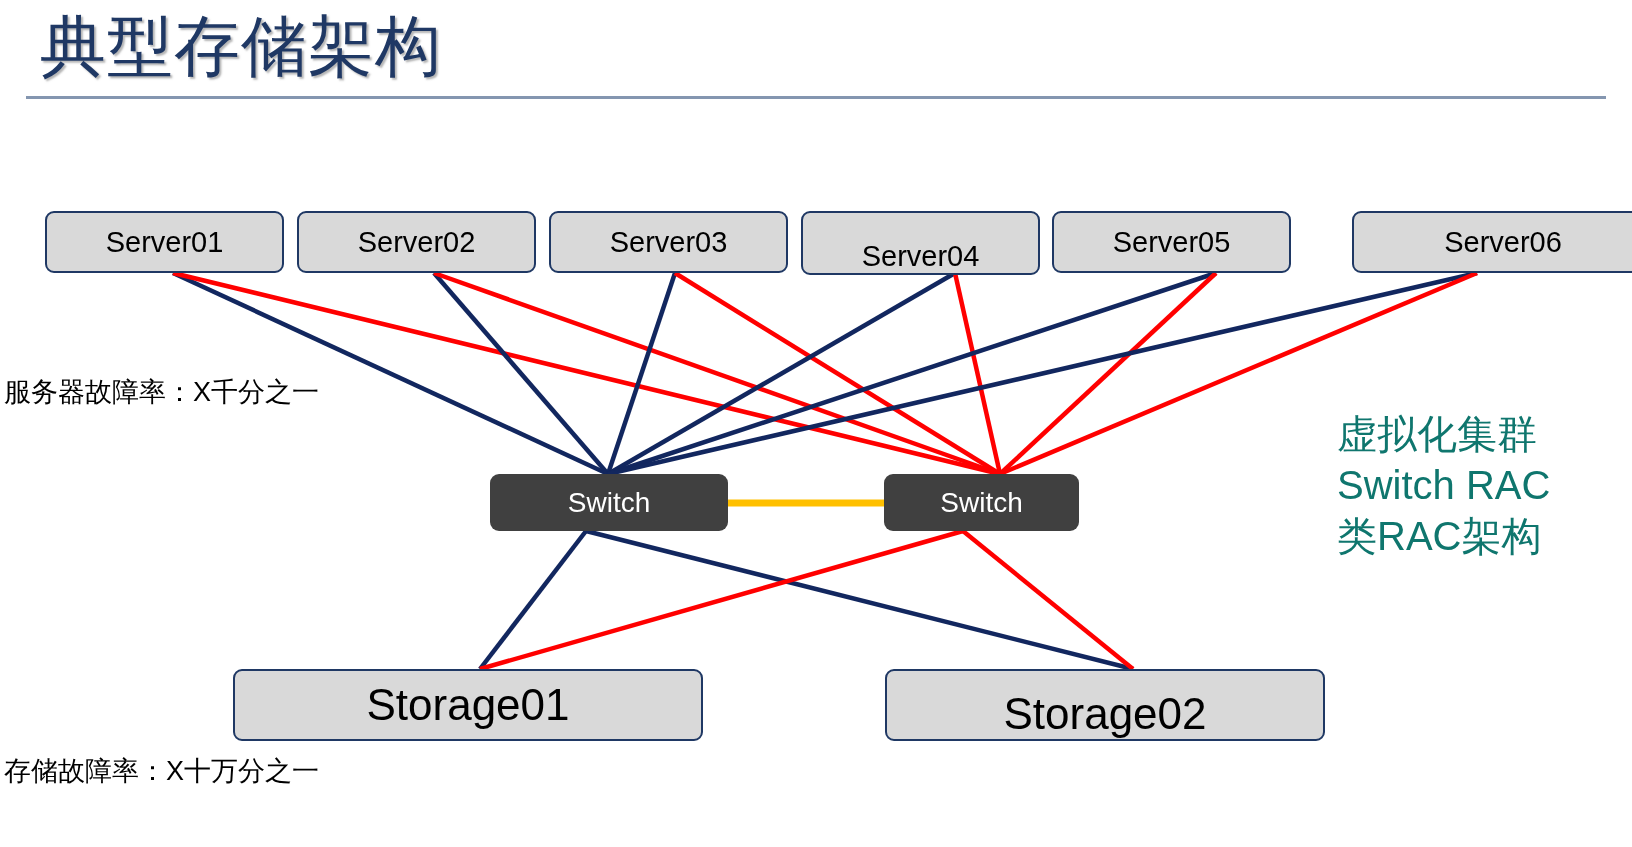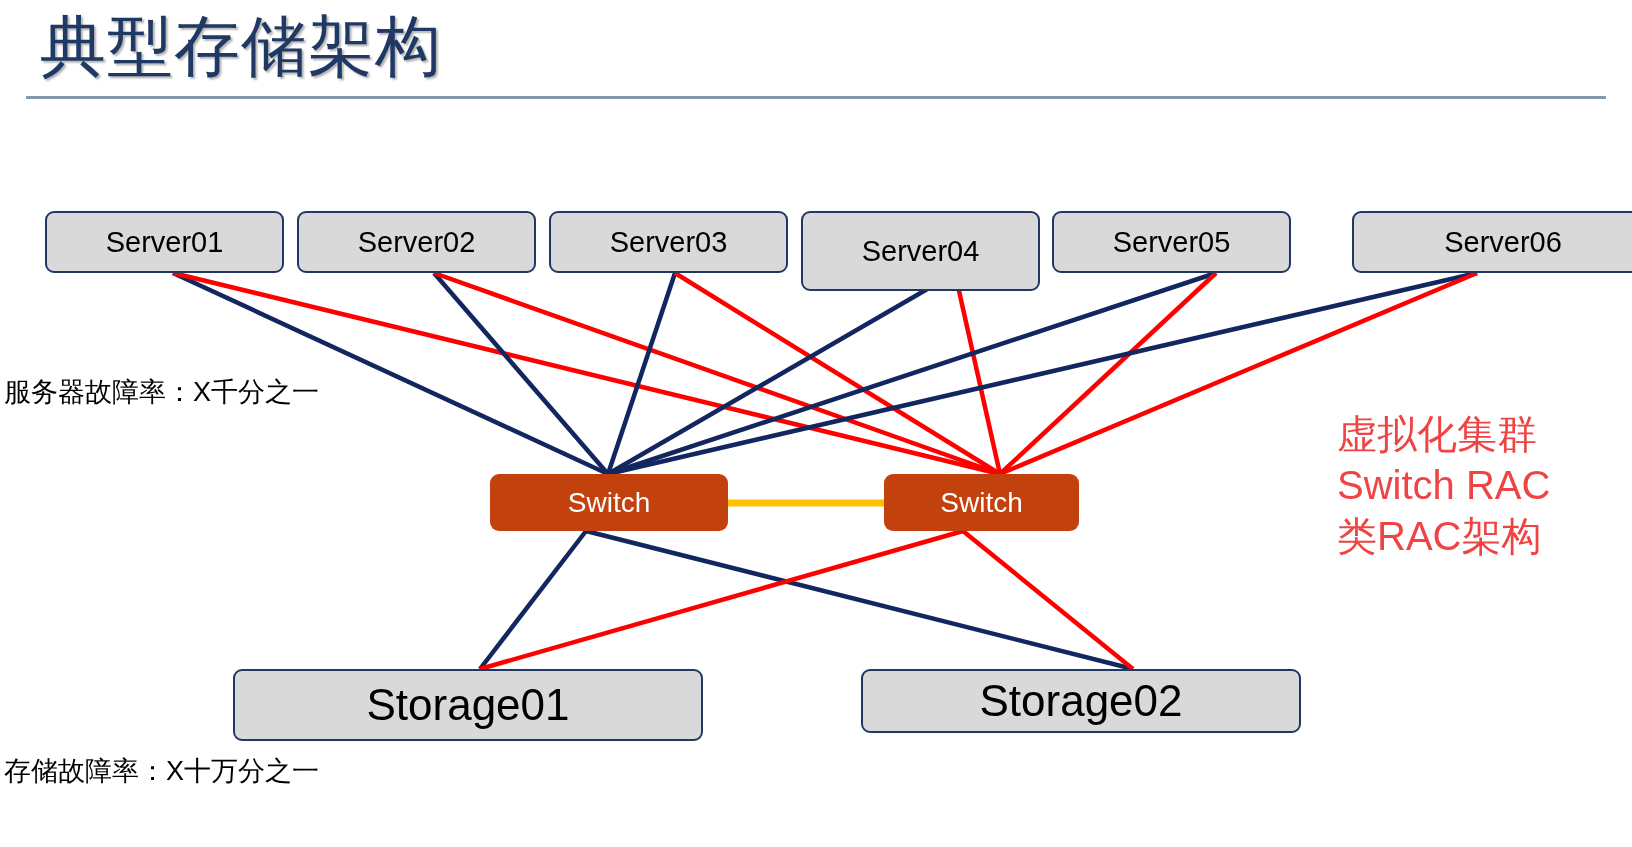"Server04" div.node { align-items: none -> flex-end; height: 80px -> 64px }
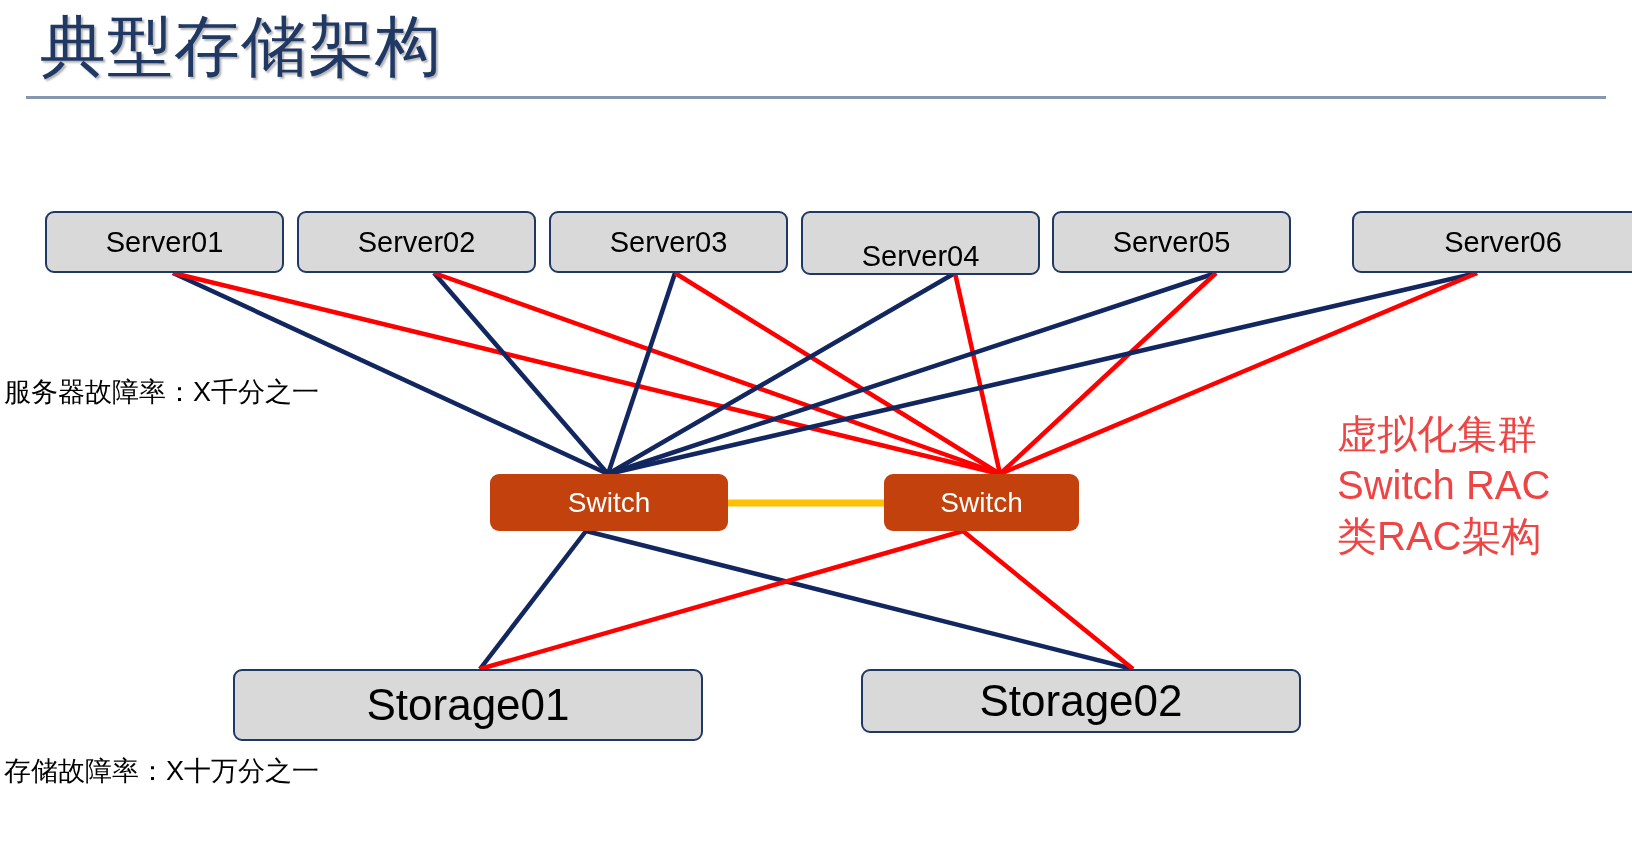"虚拟化集群" #cluster-note { color: #ef4444 -> #0f766e }
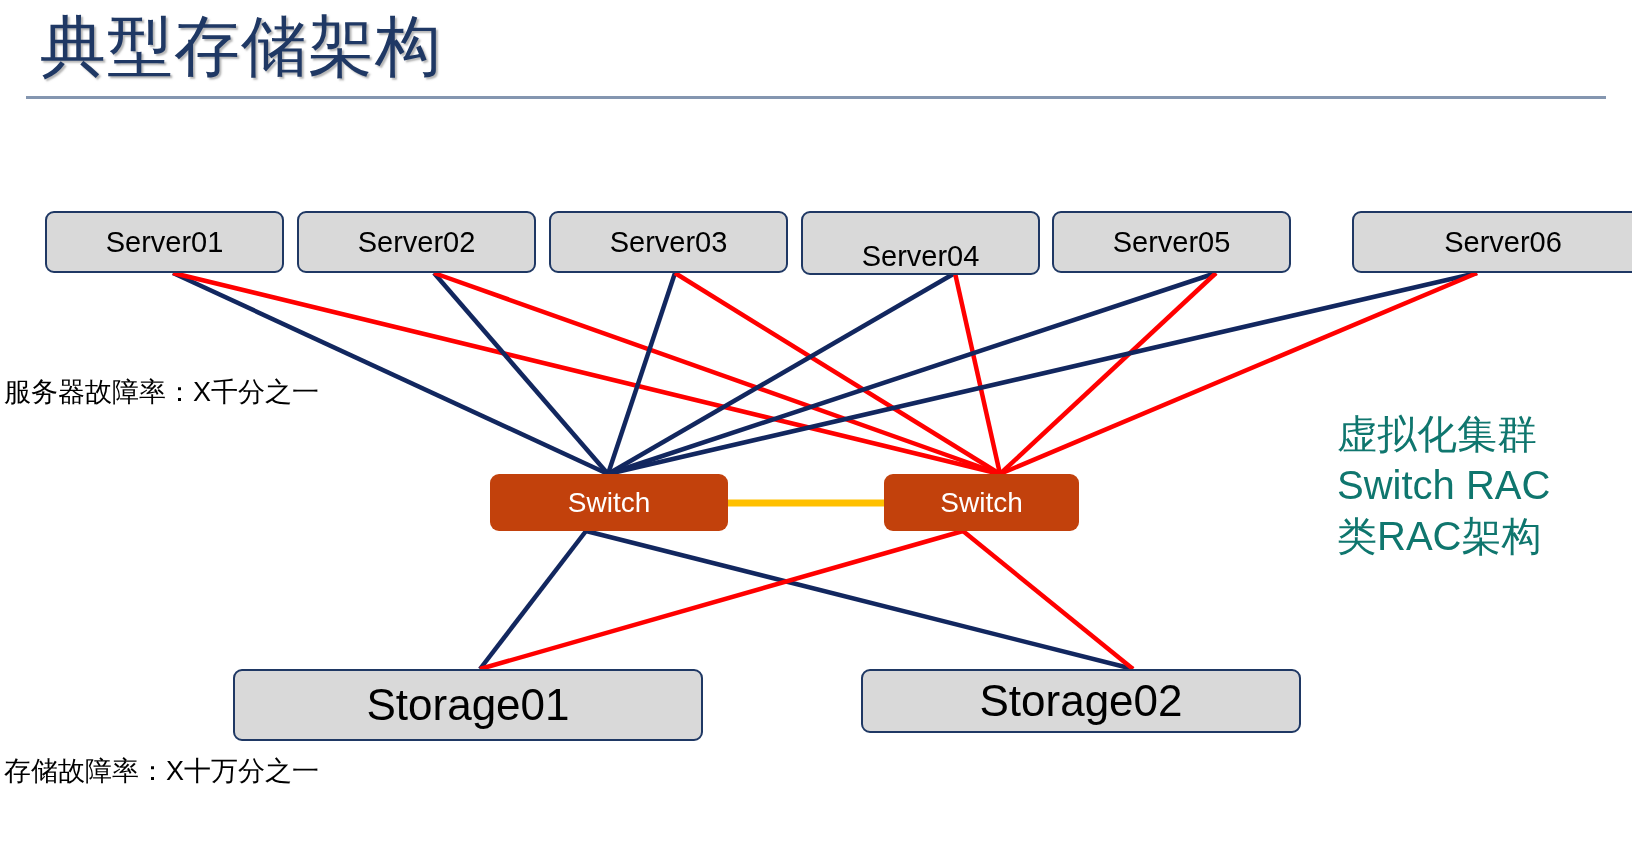"Switch" .switch { background: #c2410c -> #404040 }
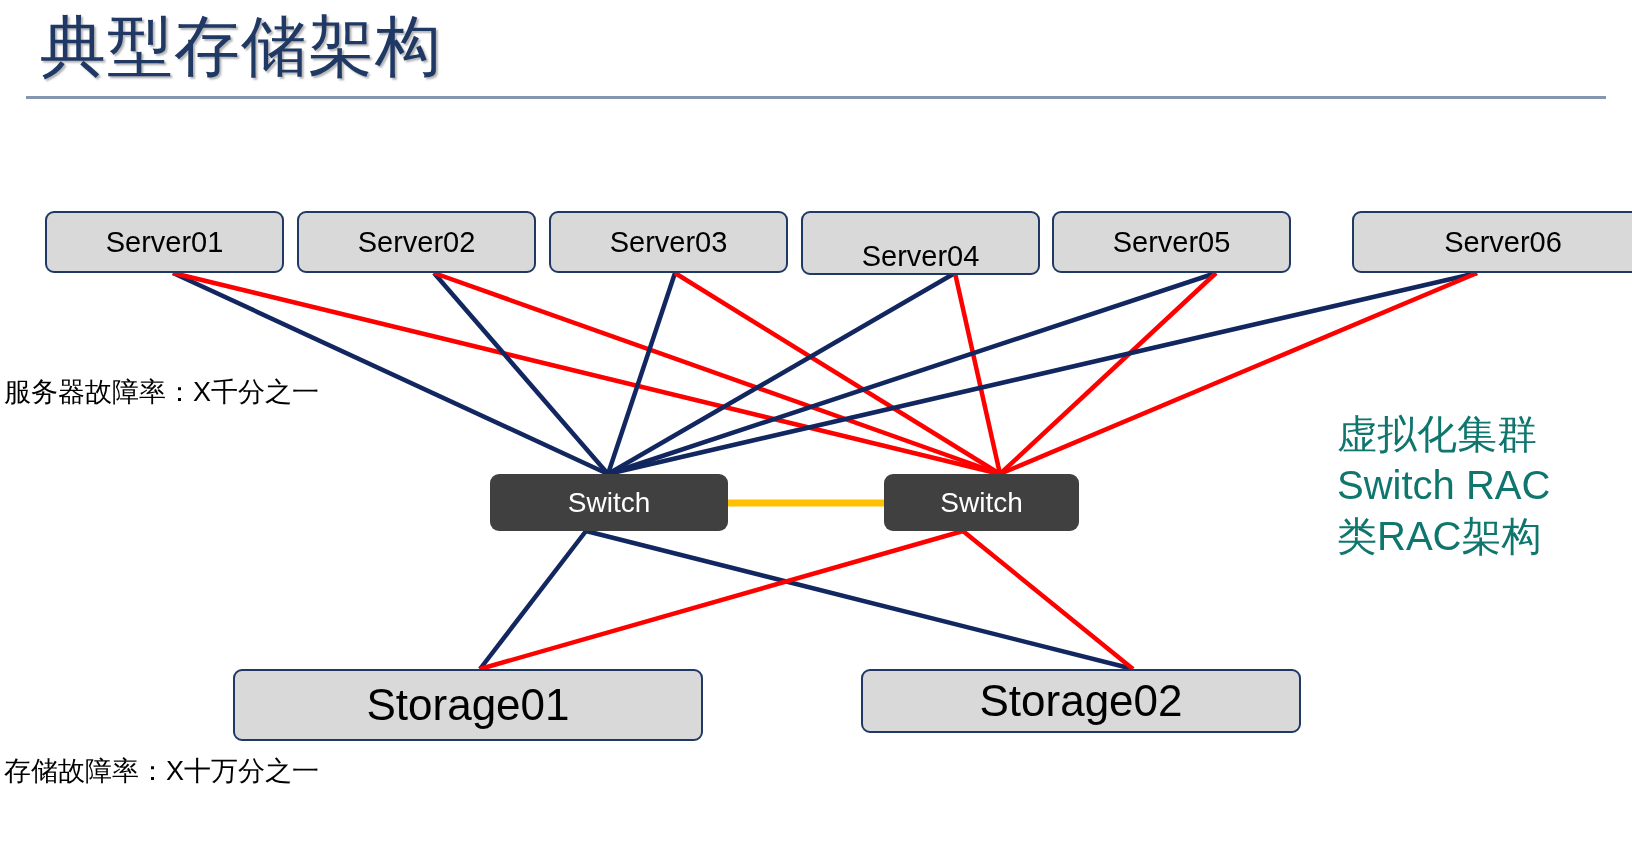"Storage02" div.node { align-items: none -> flex-end; height: 64px -> 72px; left: 861px -> 885px }
